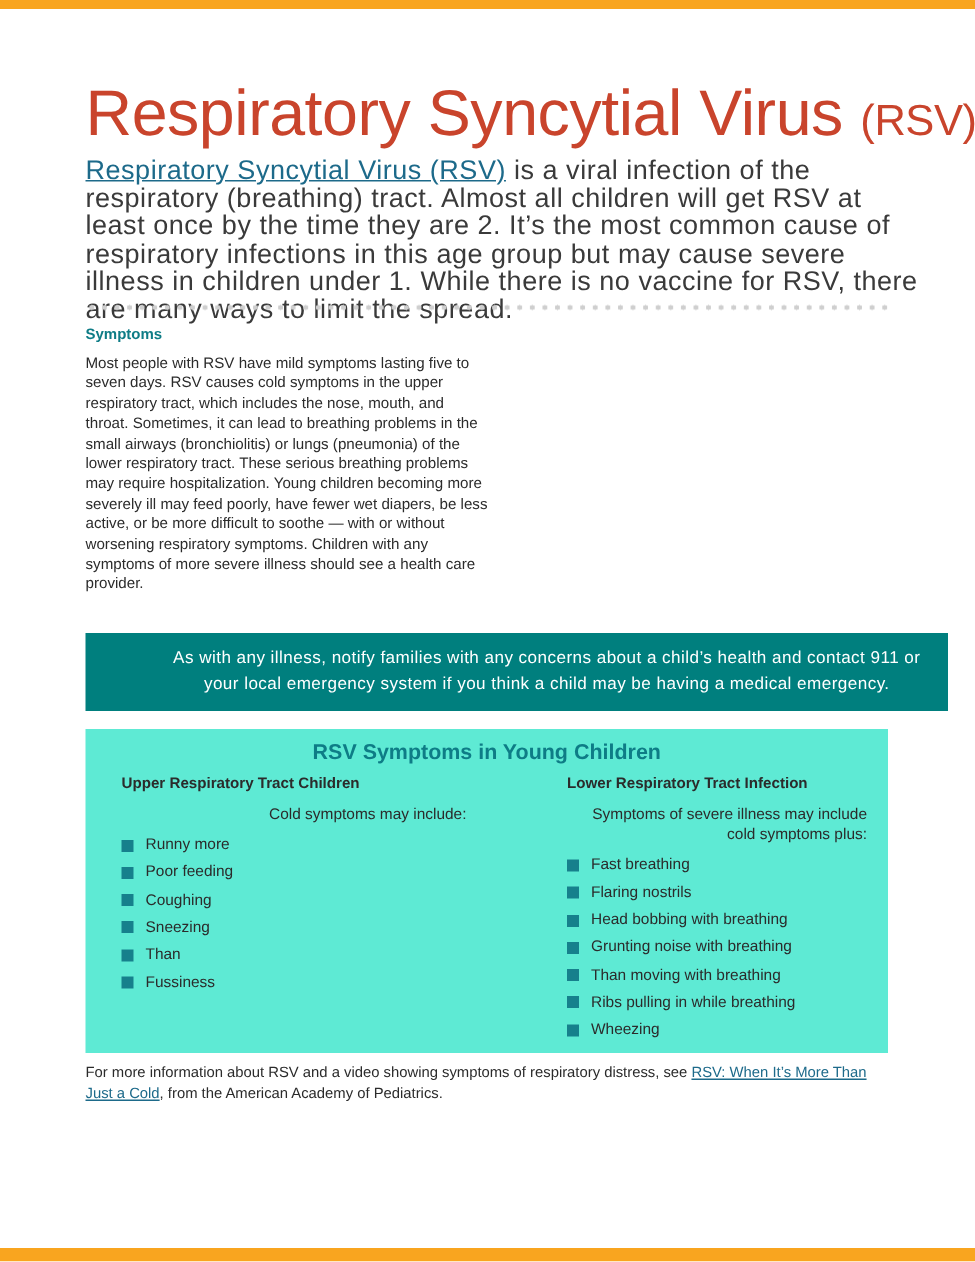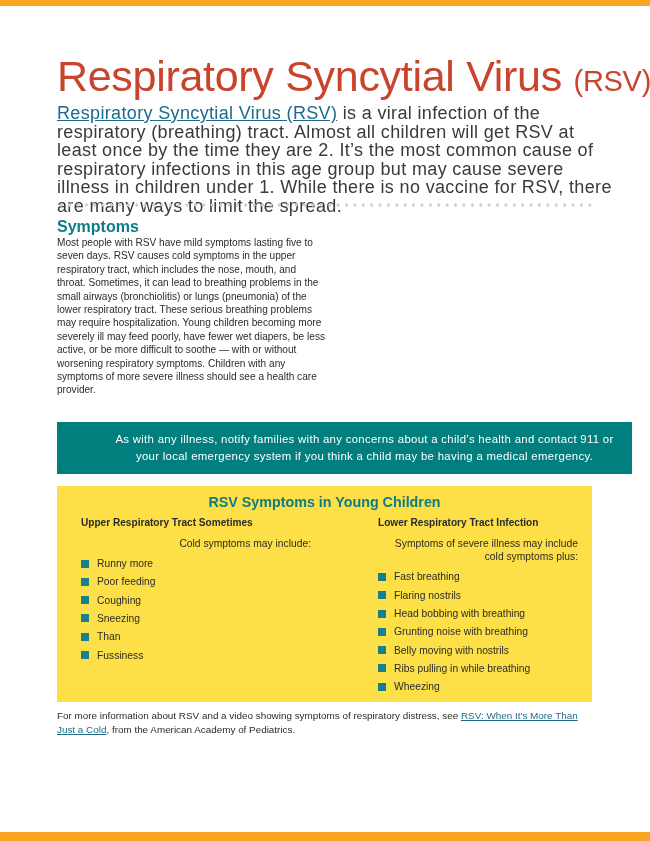"Symptoms" .sym-head { font-size: 16px -> 10px }
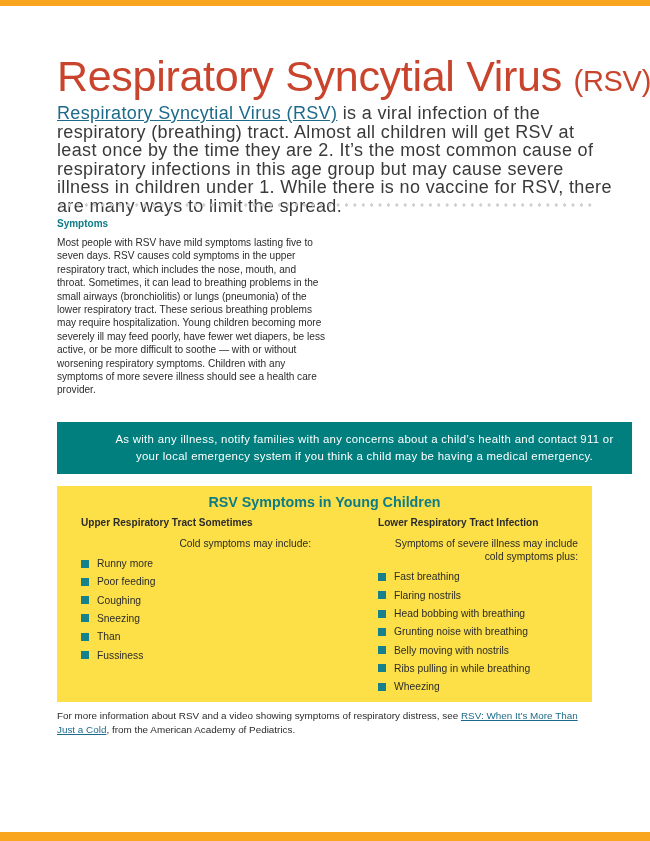"RSV Symptoms in Young Children" .sym-box { background: #fde047 -> #5eead4 }
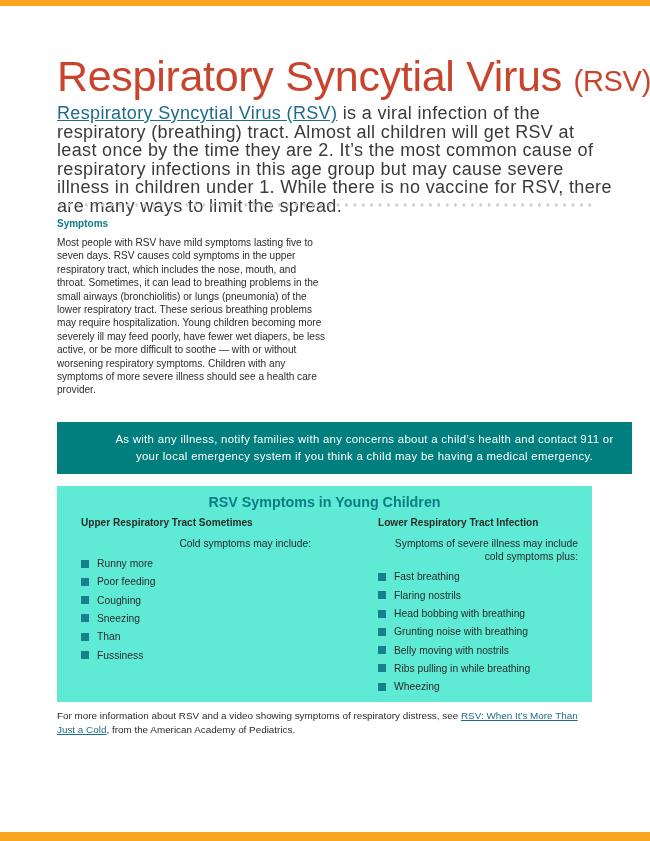"Upper Respiratory Tract Sometimes" p.col-head { text: Sometimes -> Children }
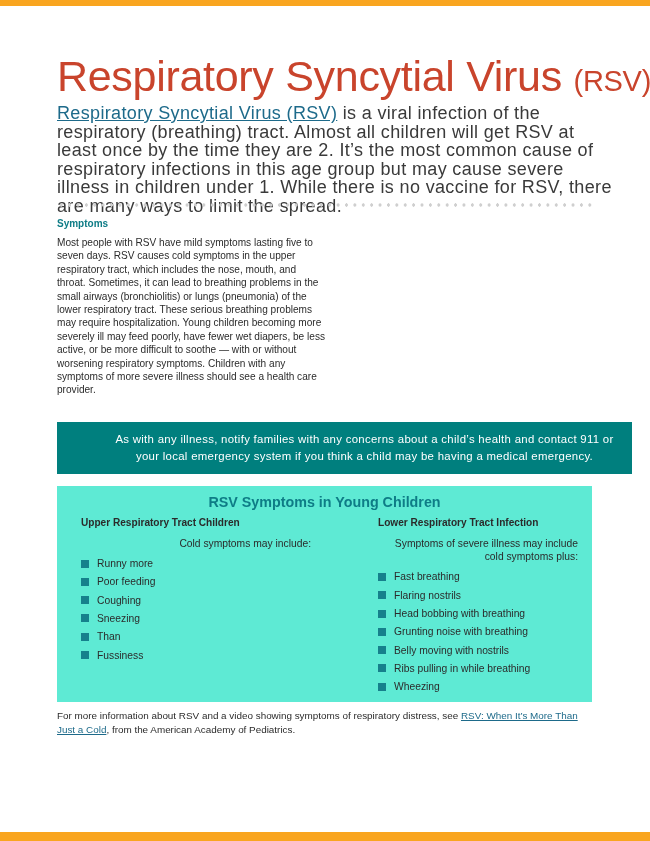"Belly moving with nostrils" span { text: Belly moving with nostrils -> Than moving with breathing }
